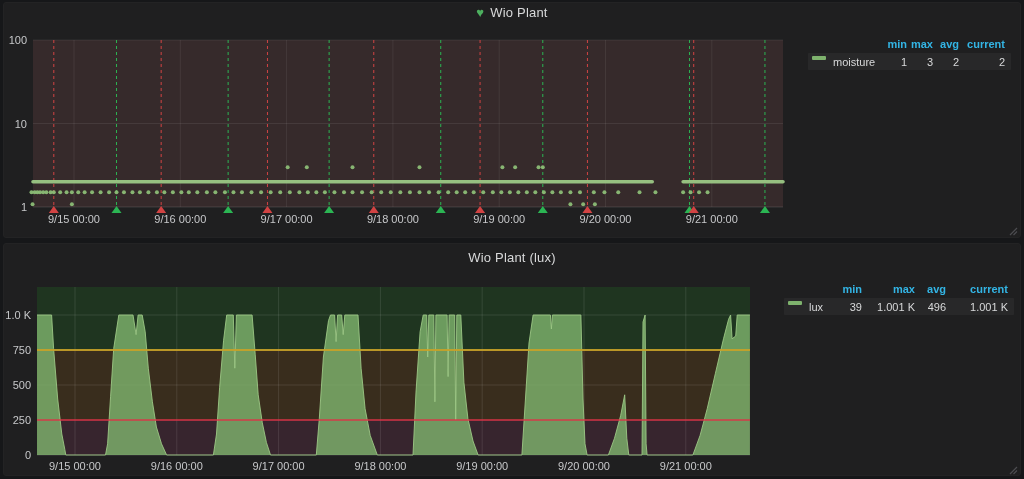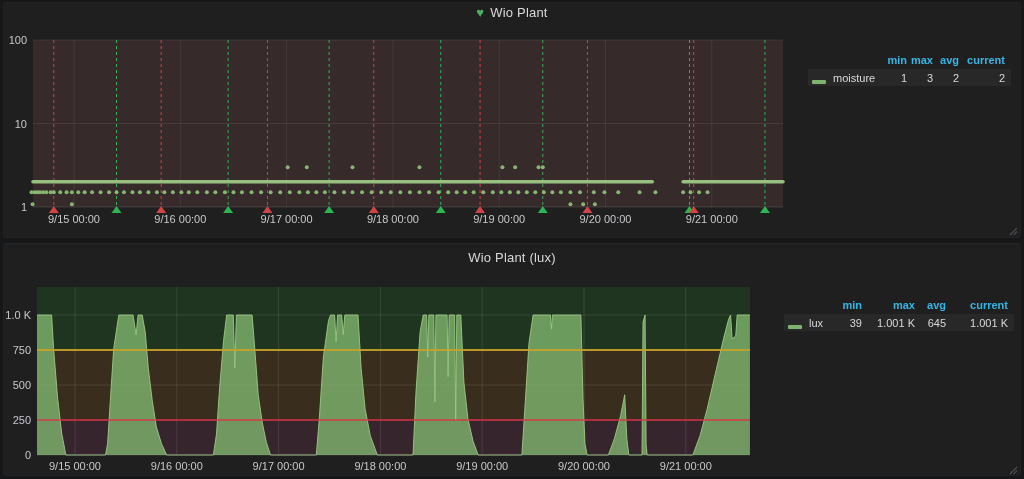"min" .lg-head { margin-top: 16px -> none }
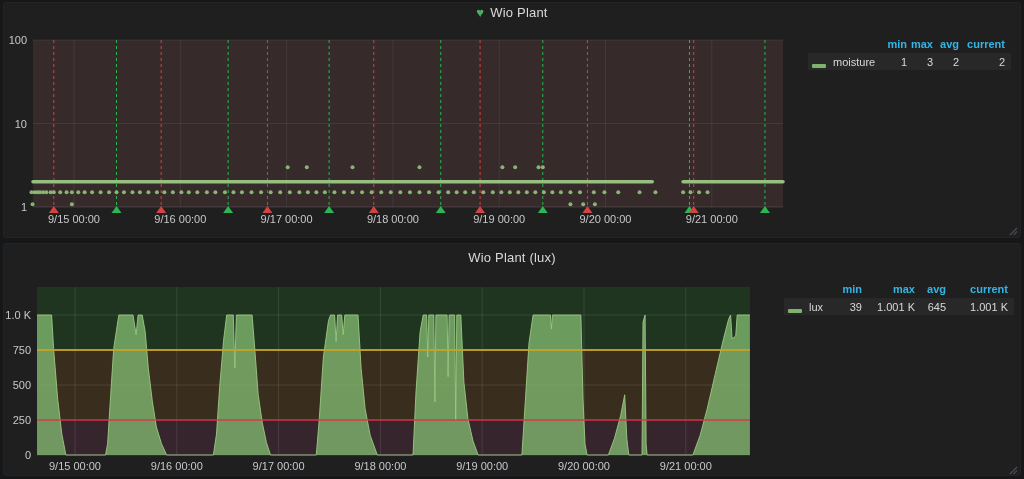"moisture" .lg-label { align-items: flex-end -> flex-start }
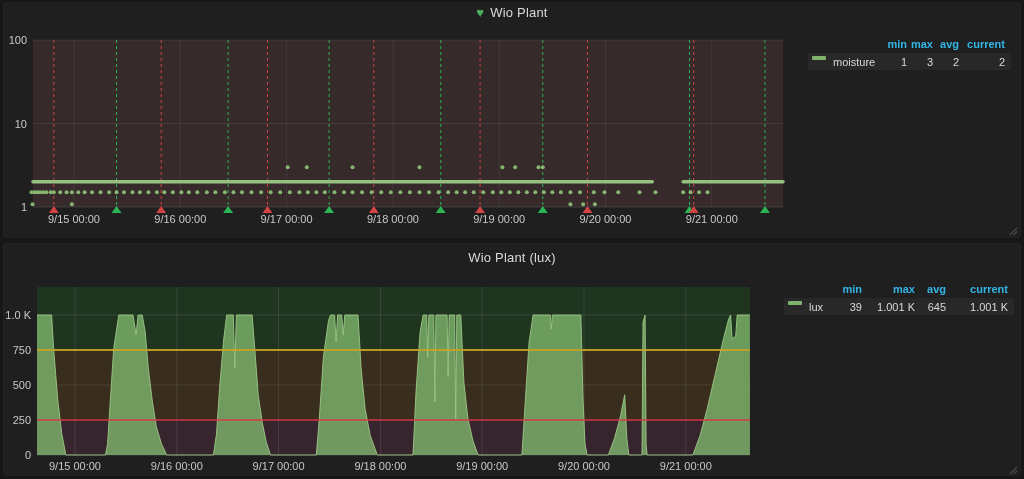"645" span.num { text: 645 -> 496 }
